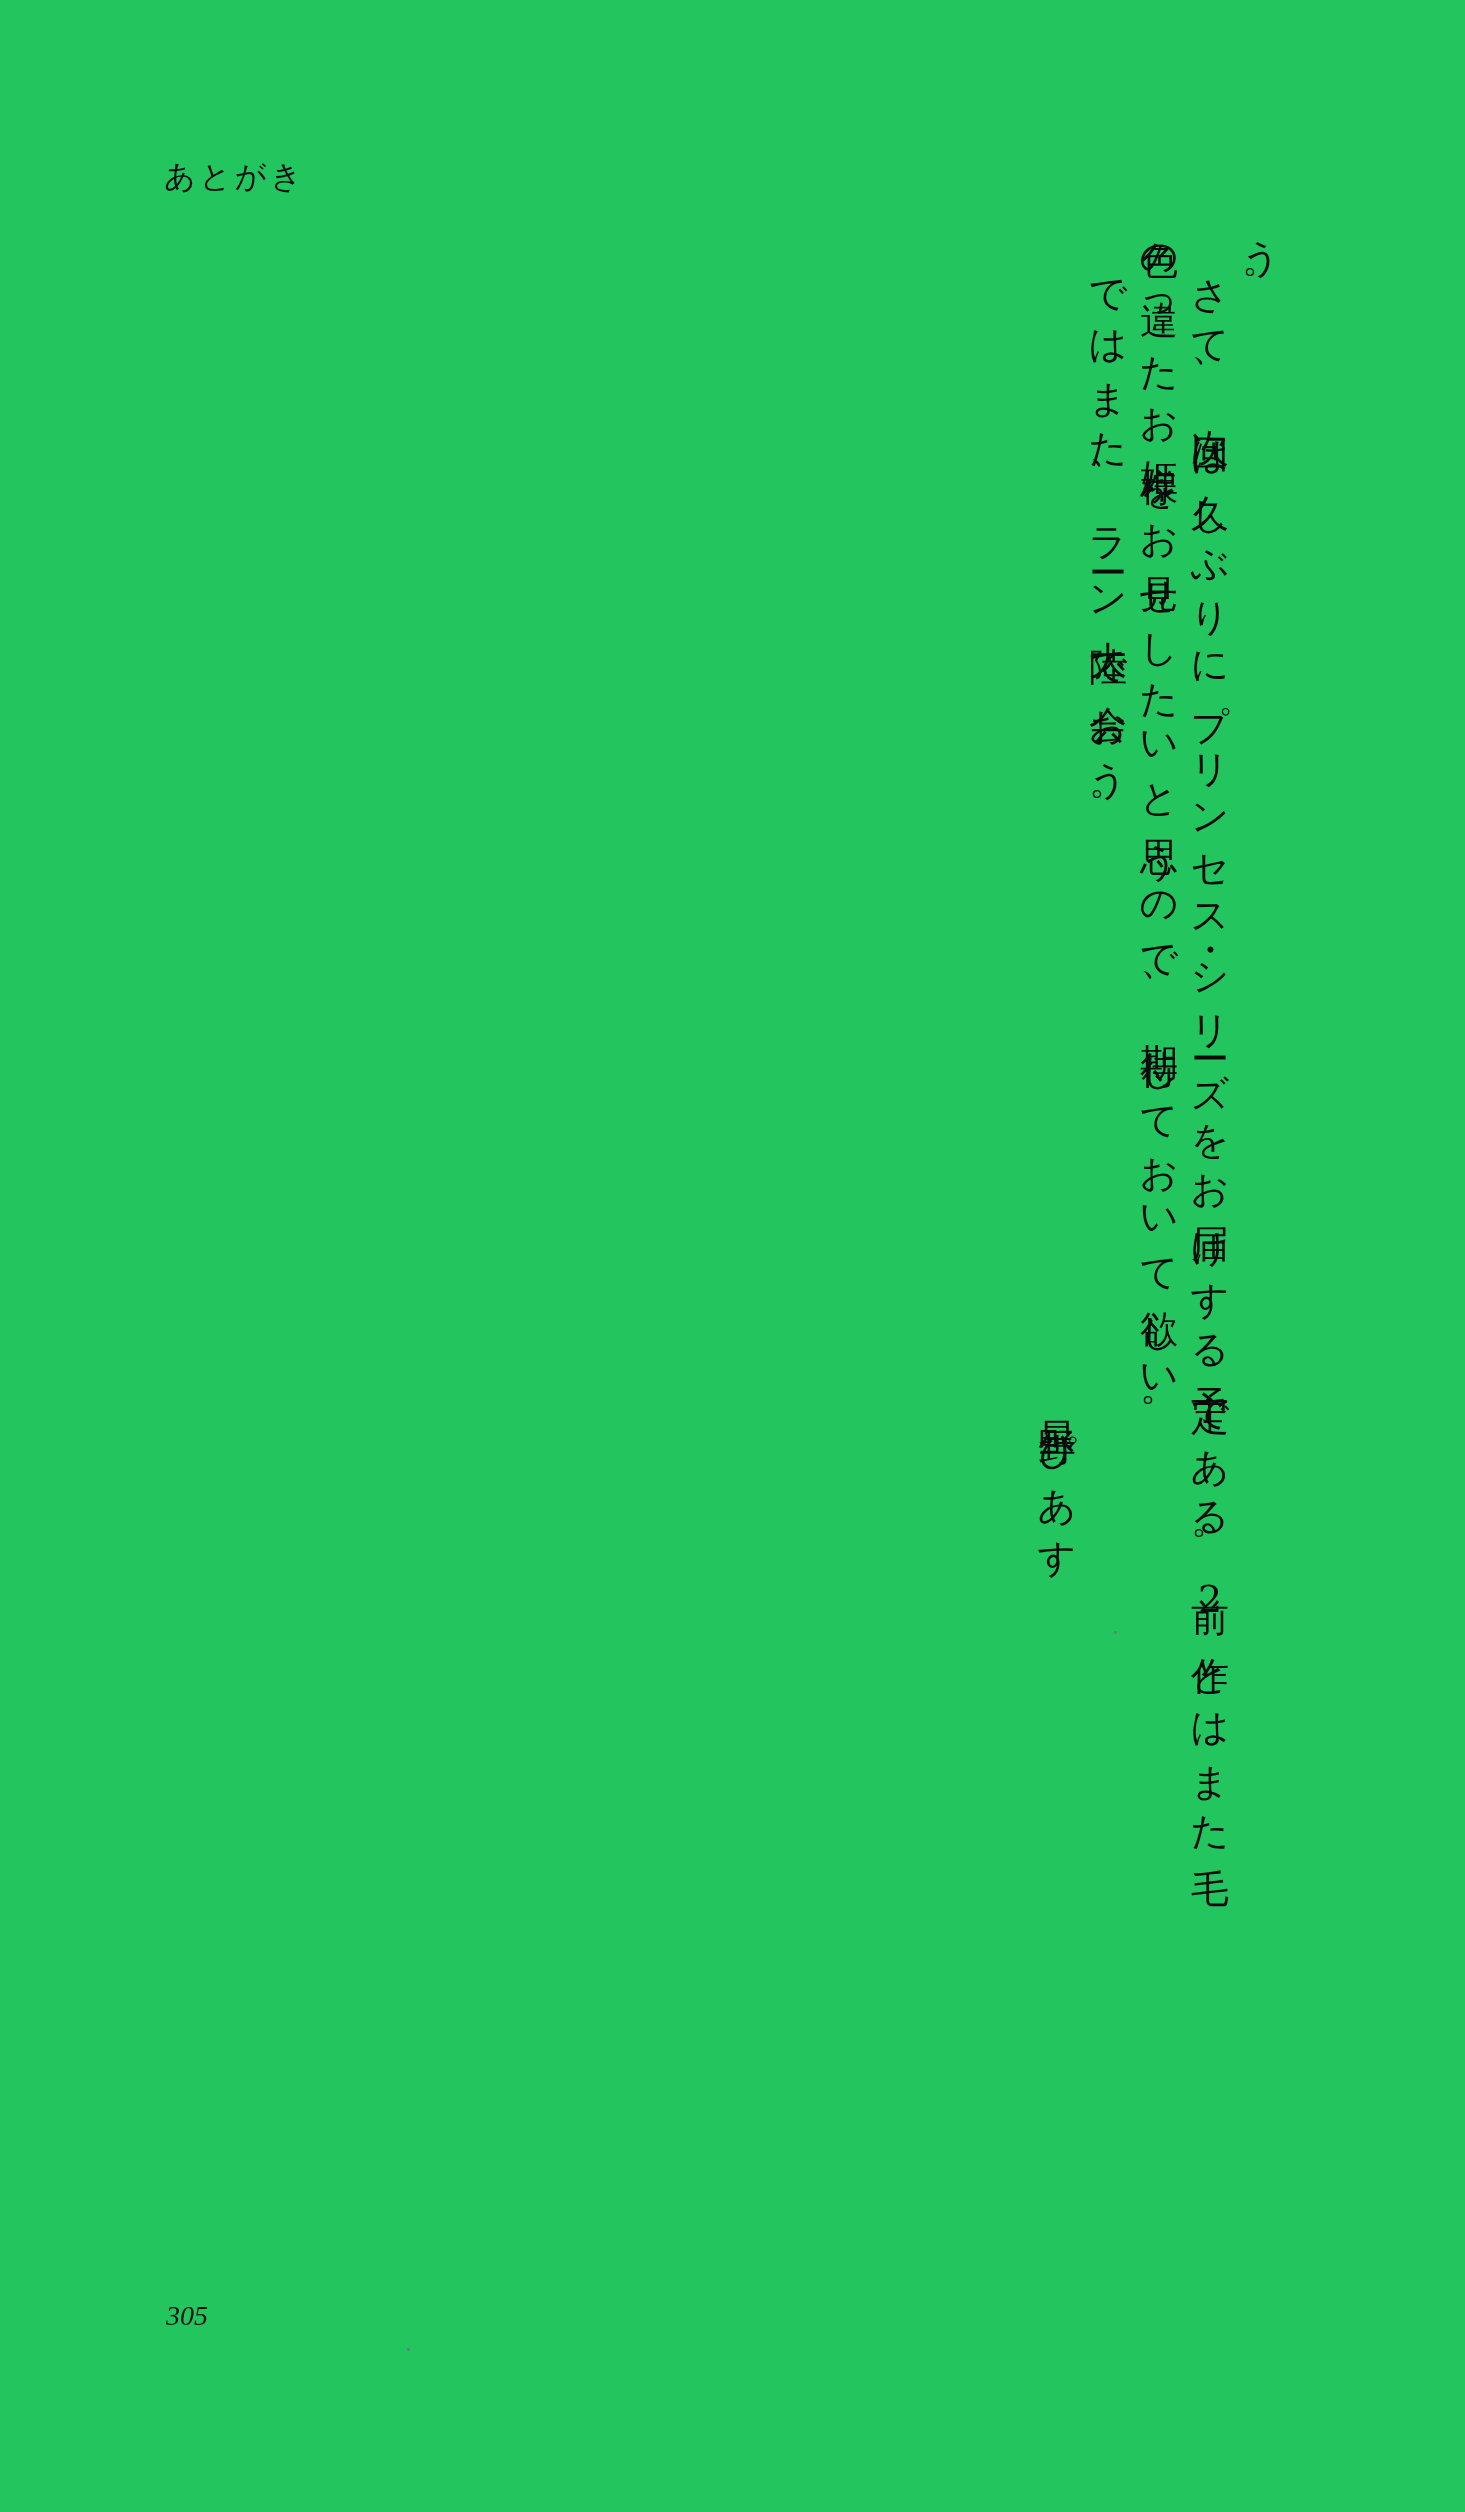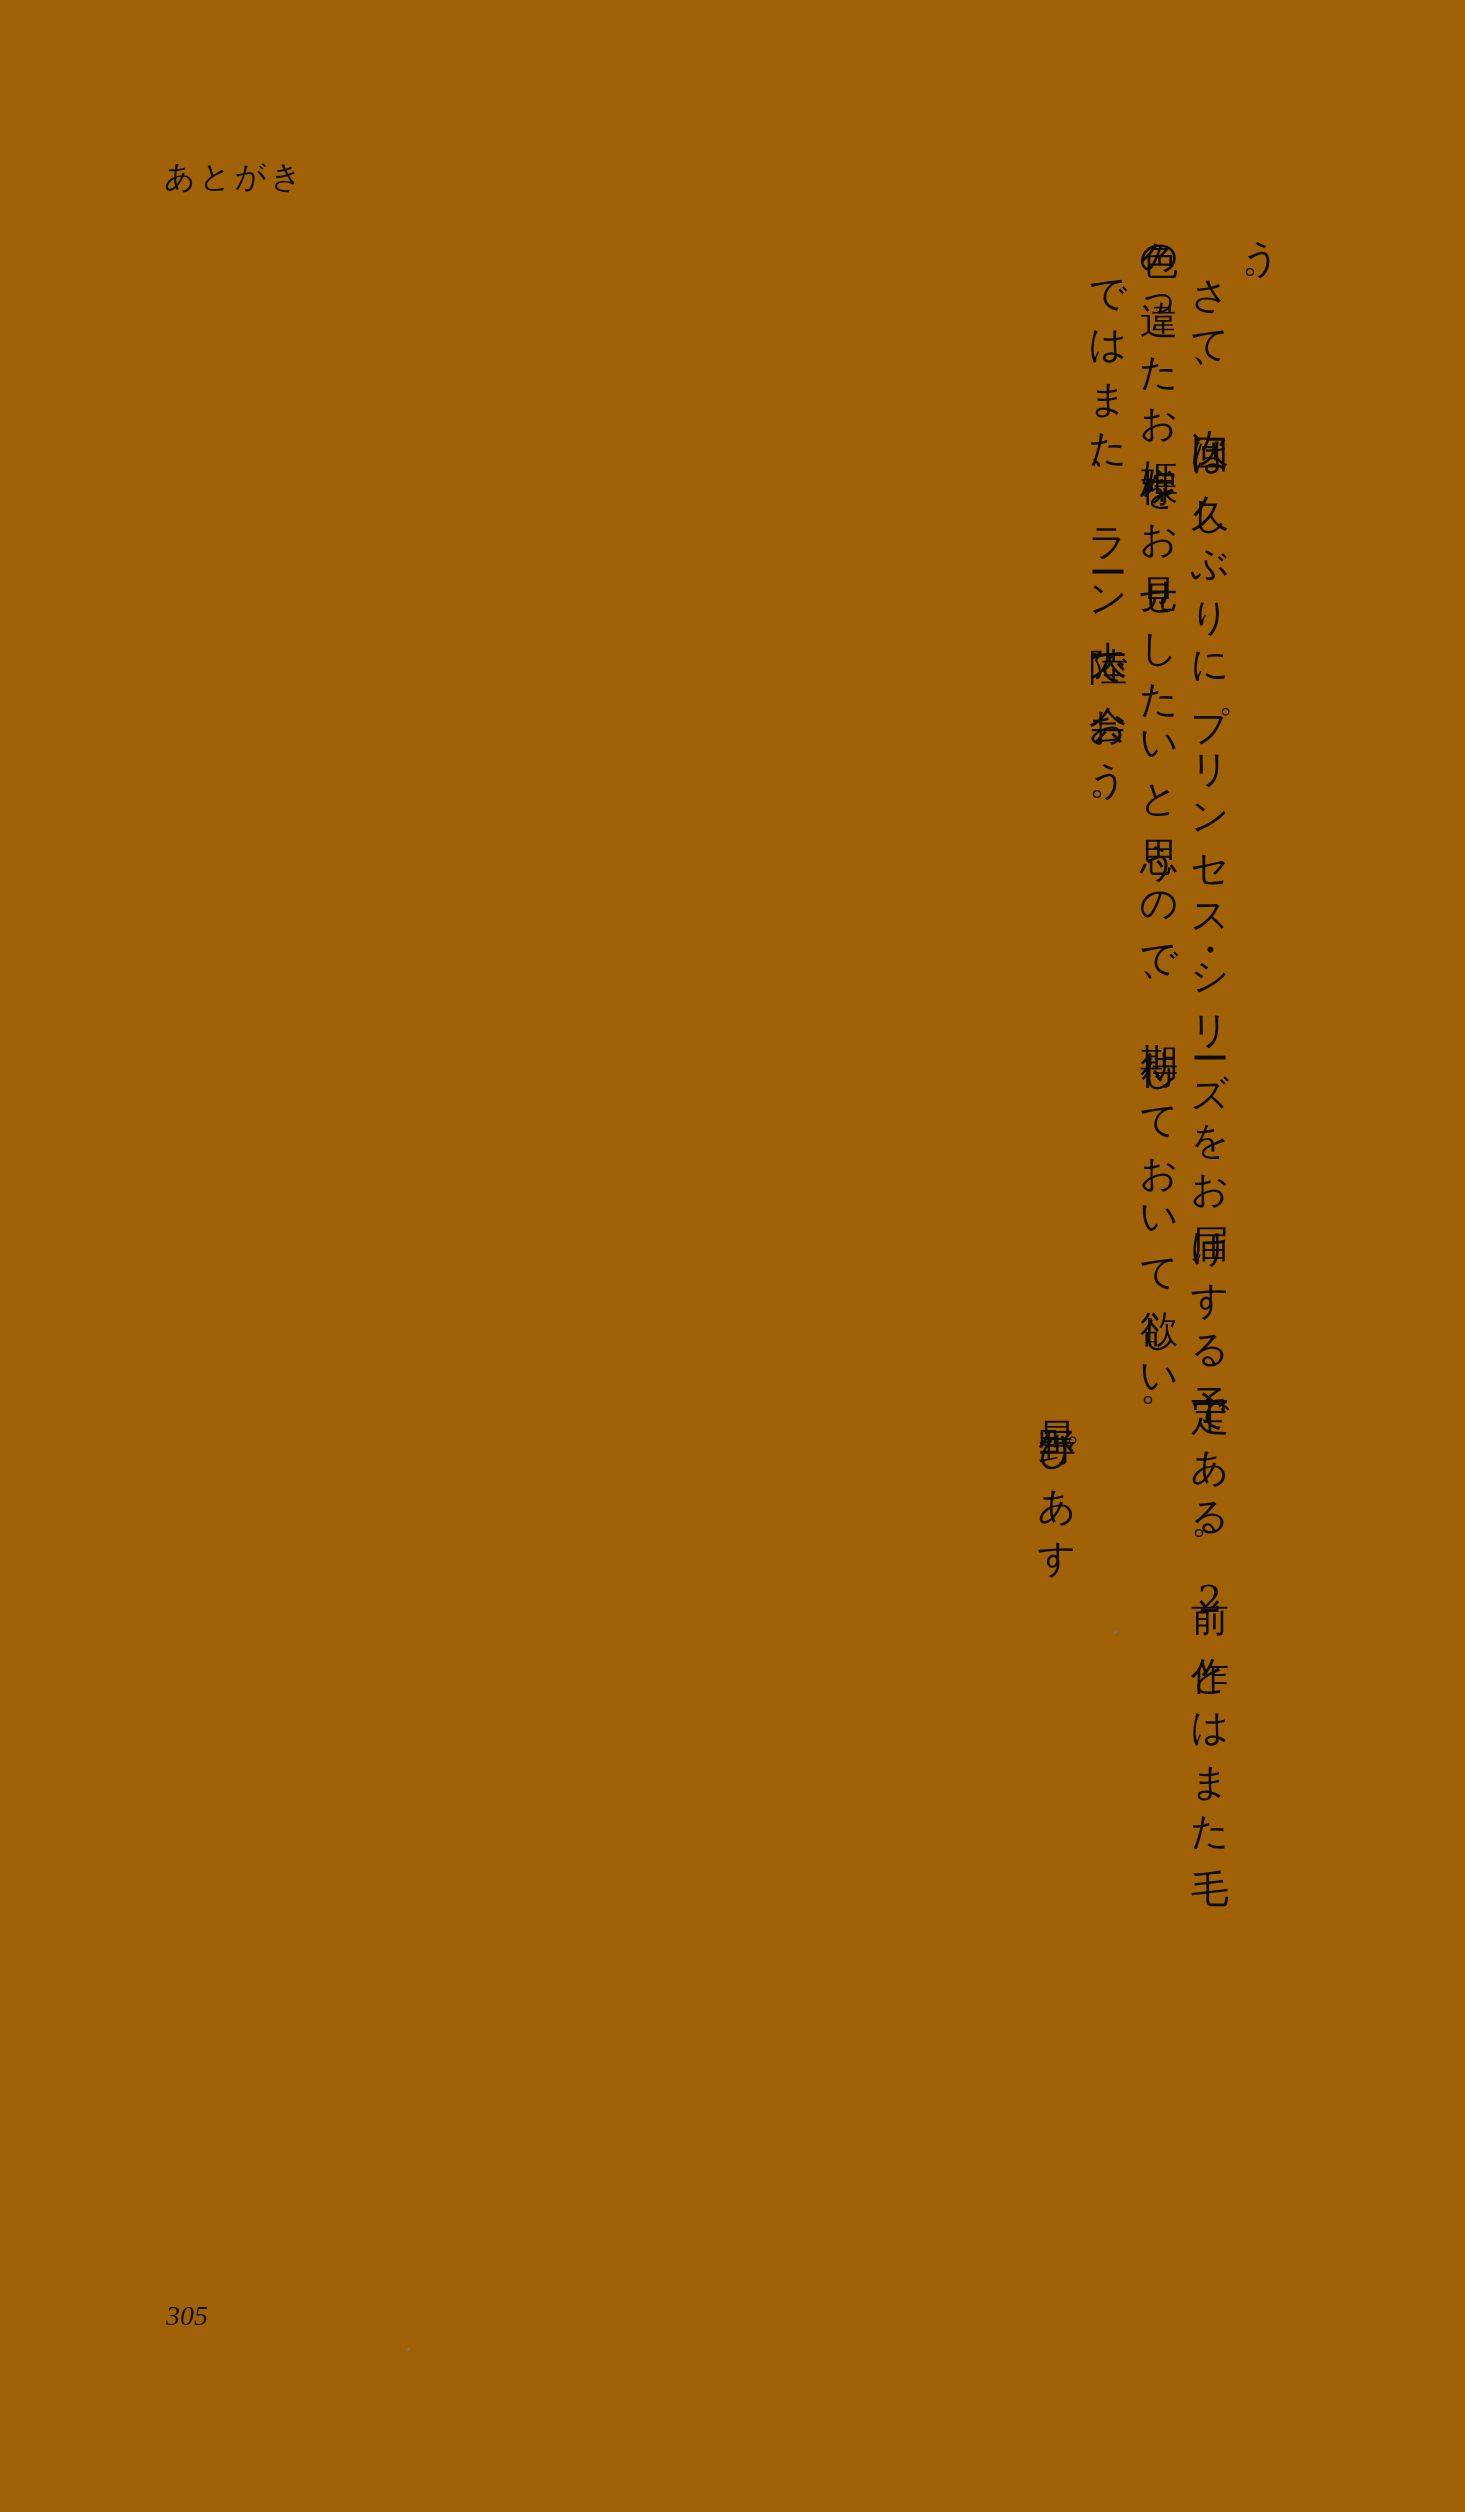"あとがき" .page { background: #a16207 -> #22c55e }
